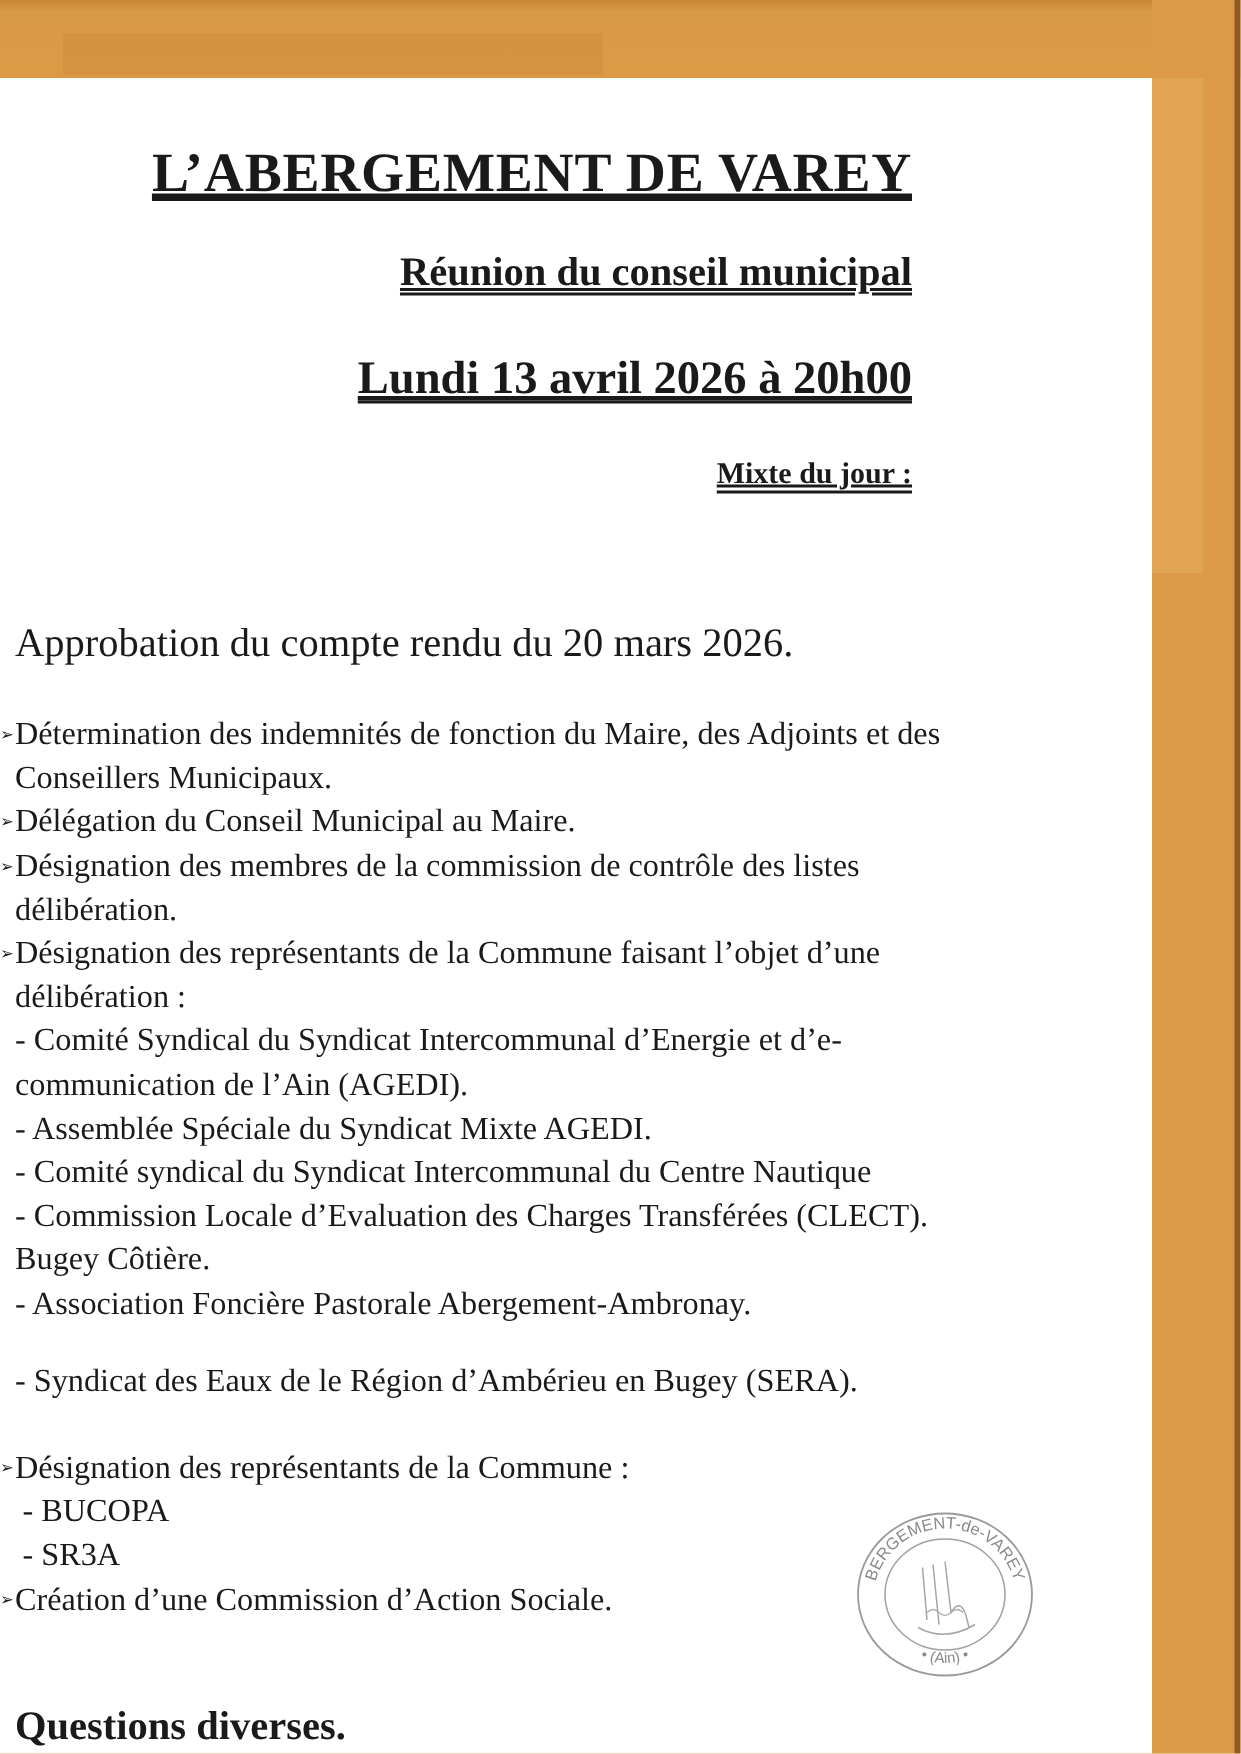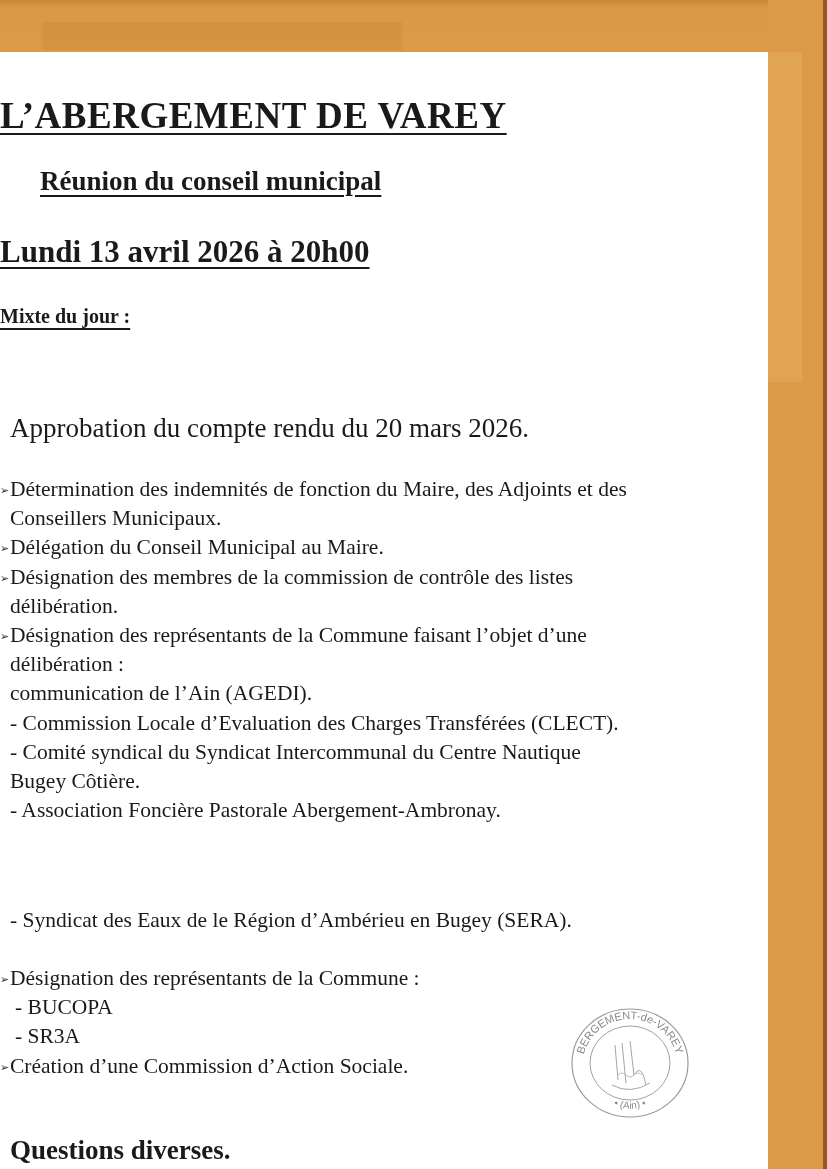"L’ABERGEMENT DE VAREY" .center { text-align: left -> right; text-decoration: none -> underline }
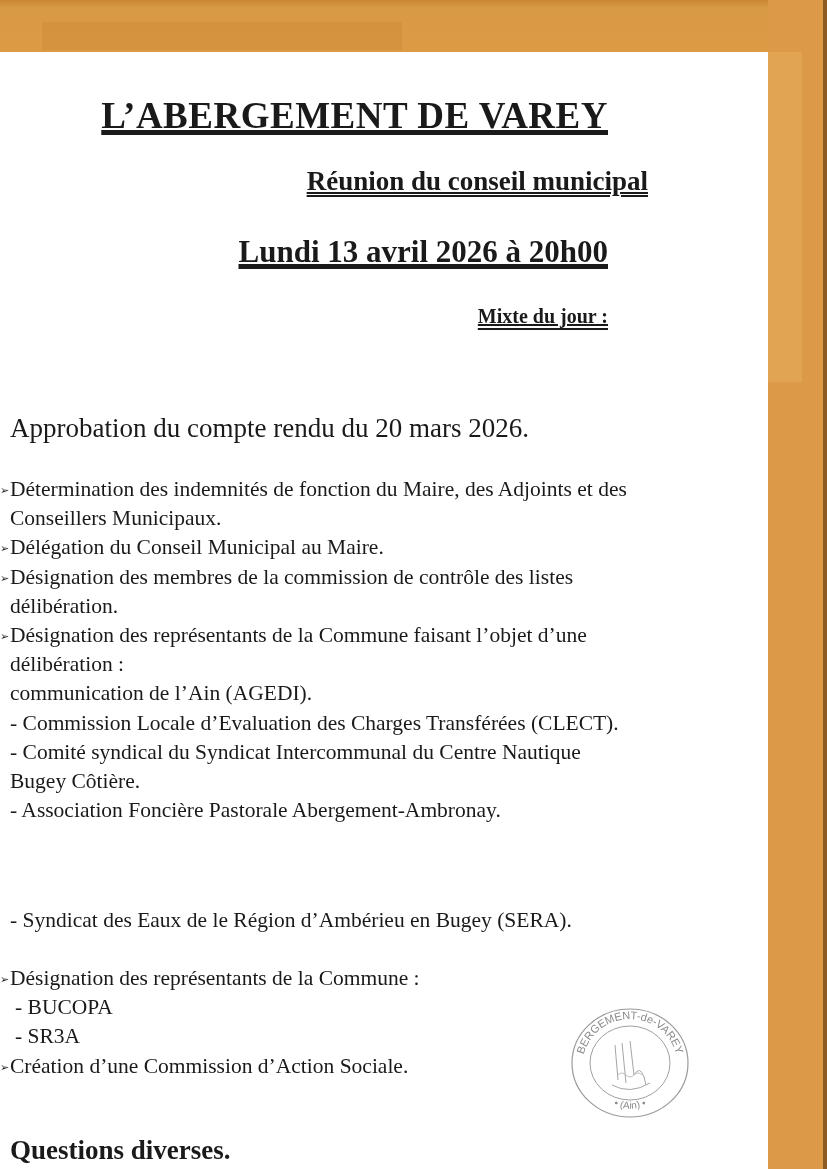"Réunion du conseil municipal" .t2 { padding-left: 40px -> none }
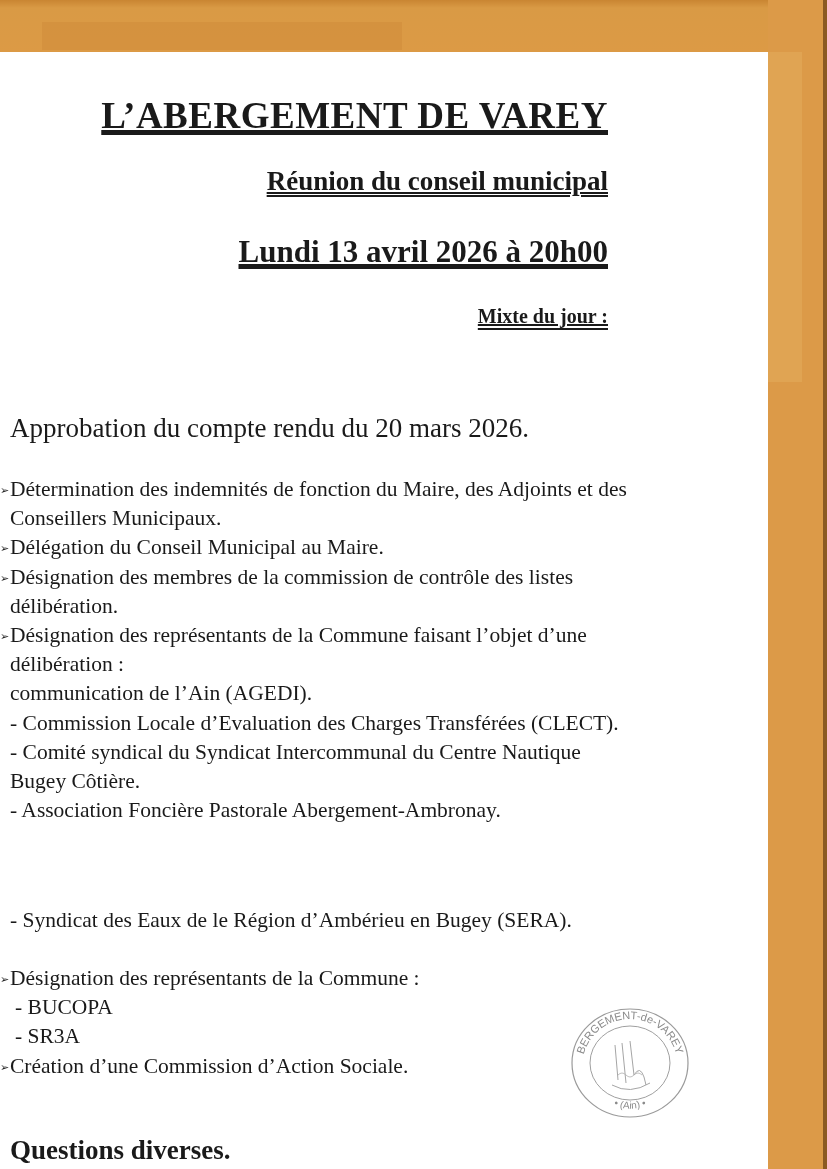"- Comité Syndical du Syndicat Intercommunal d’Energie" span.line { html: none -> <span>- Comité Syndical du Syndicat Intercommunal d’Energie et d’e-</span> }
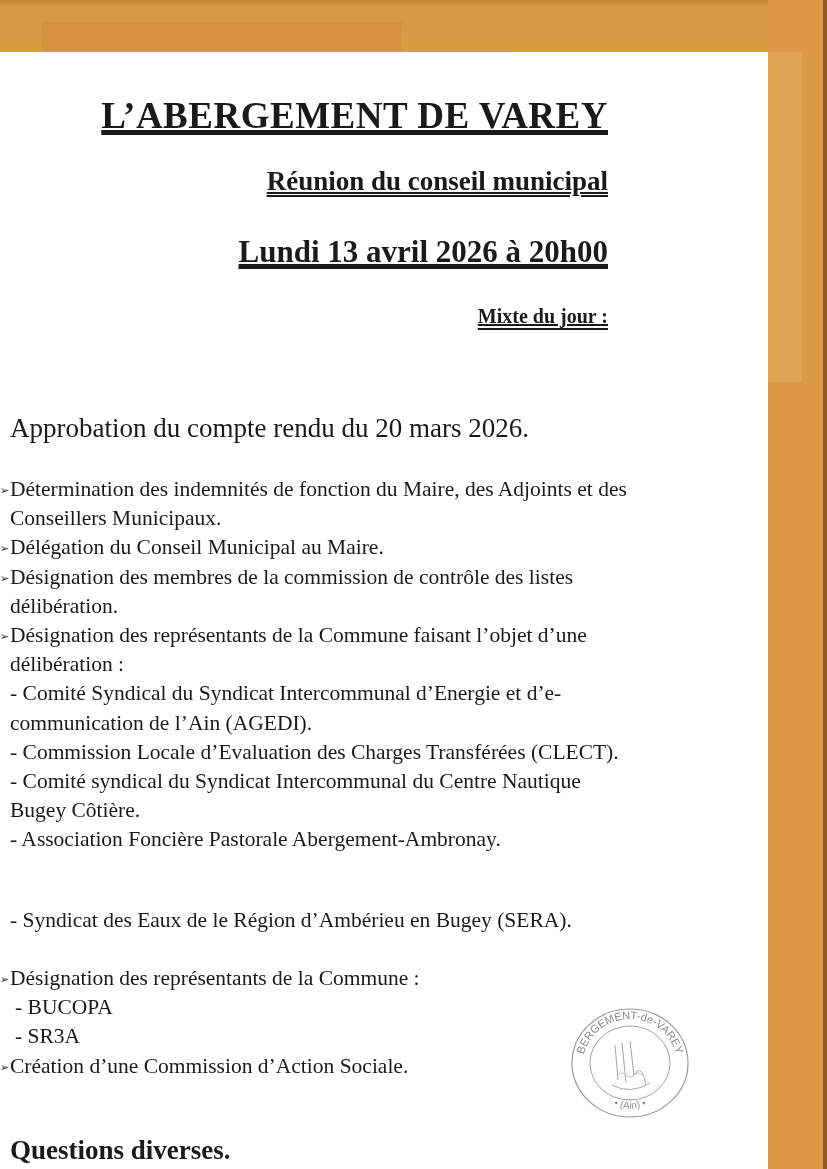"- Assemblée Spéciale du Syndicat" span.line { html: none -> <span>- Assemblée Spéciale du Syndicat Mixte AGEDI.</span> }
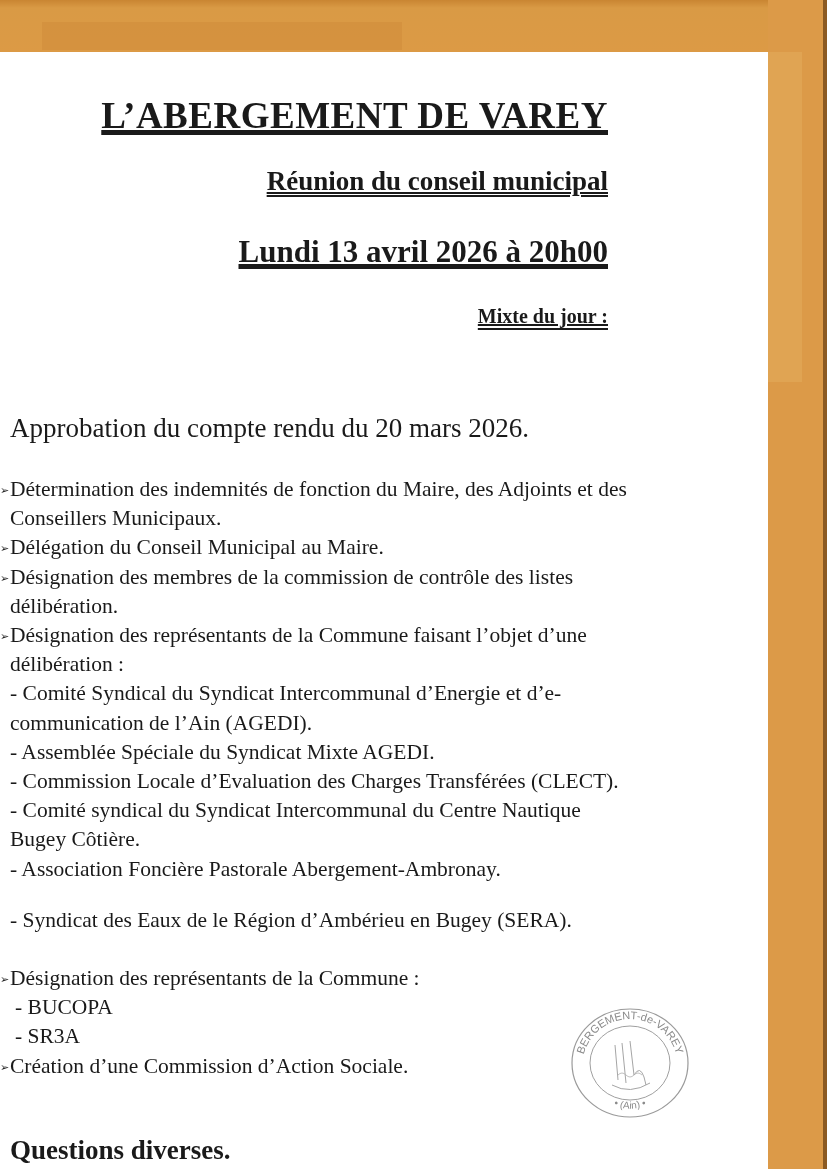"- Commission Locale d’Evaluation des" span.line { order: before "- Comité syndical du Syndicat Intercommunal du" -> after "- Comité syndical du Syndicat Intercommunal du" }
